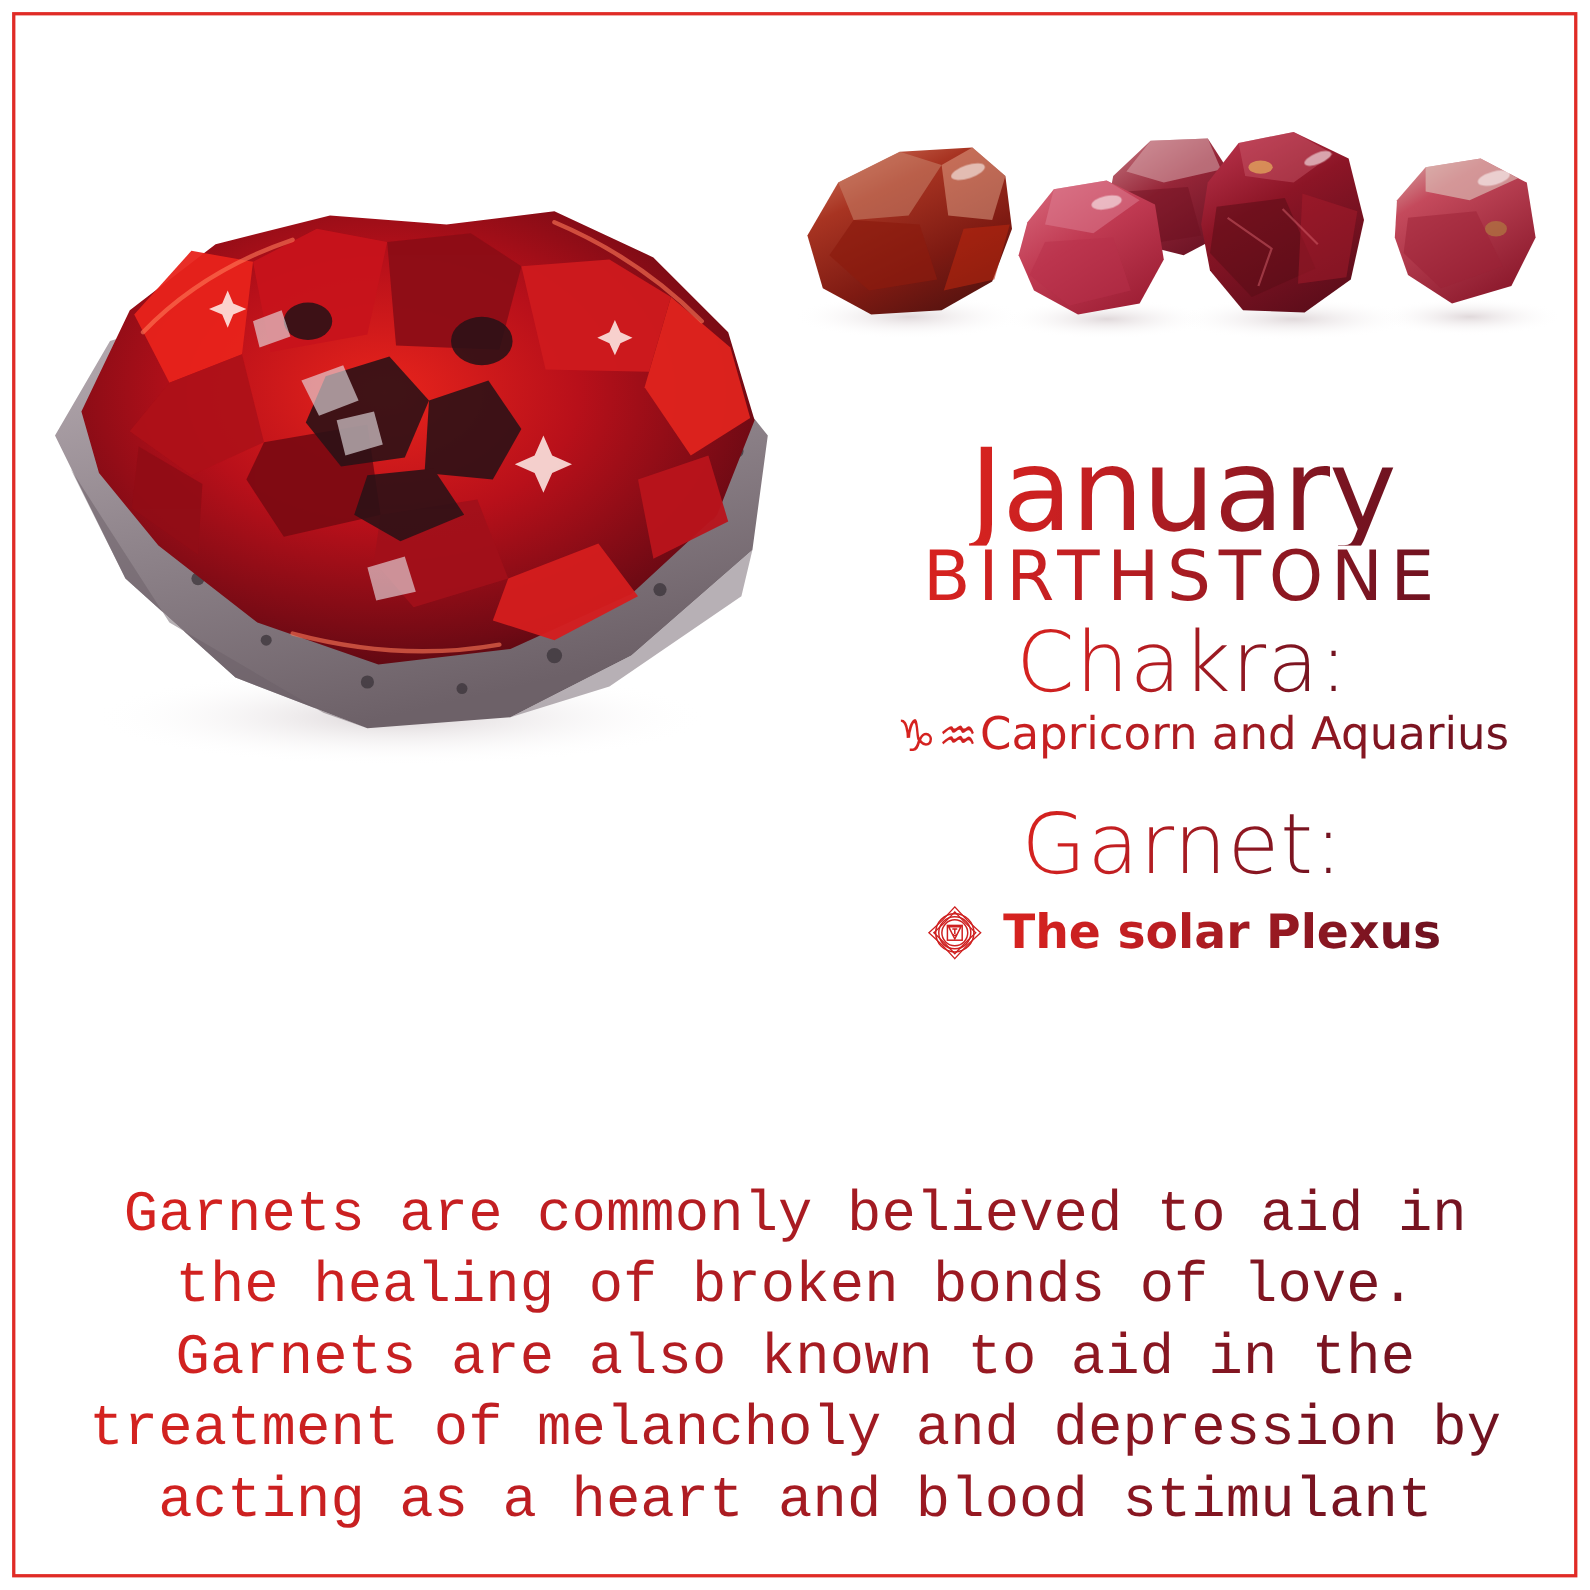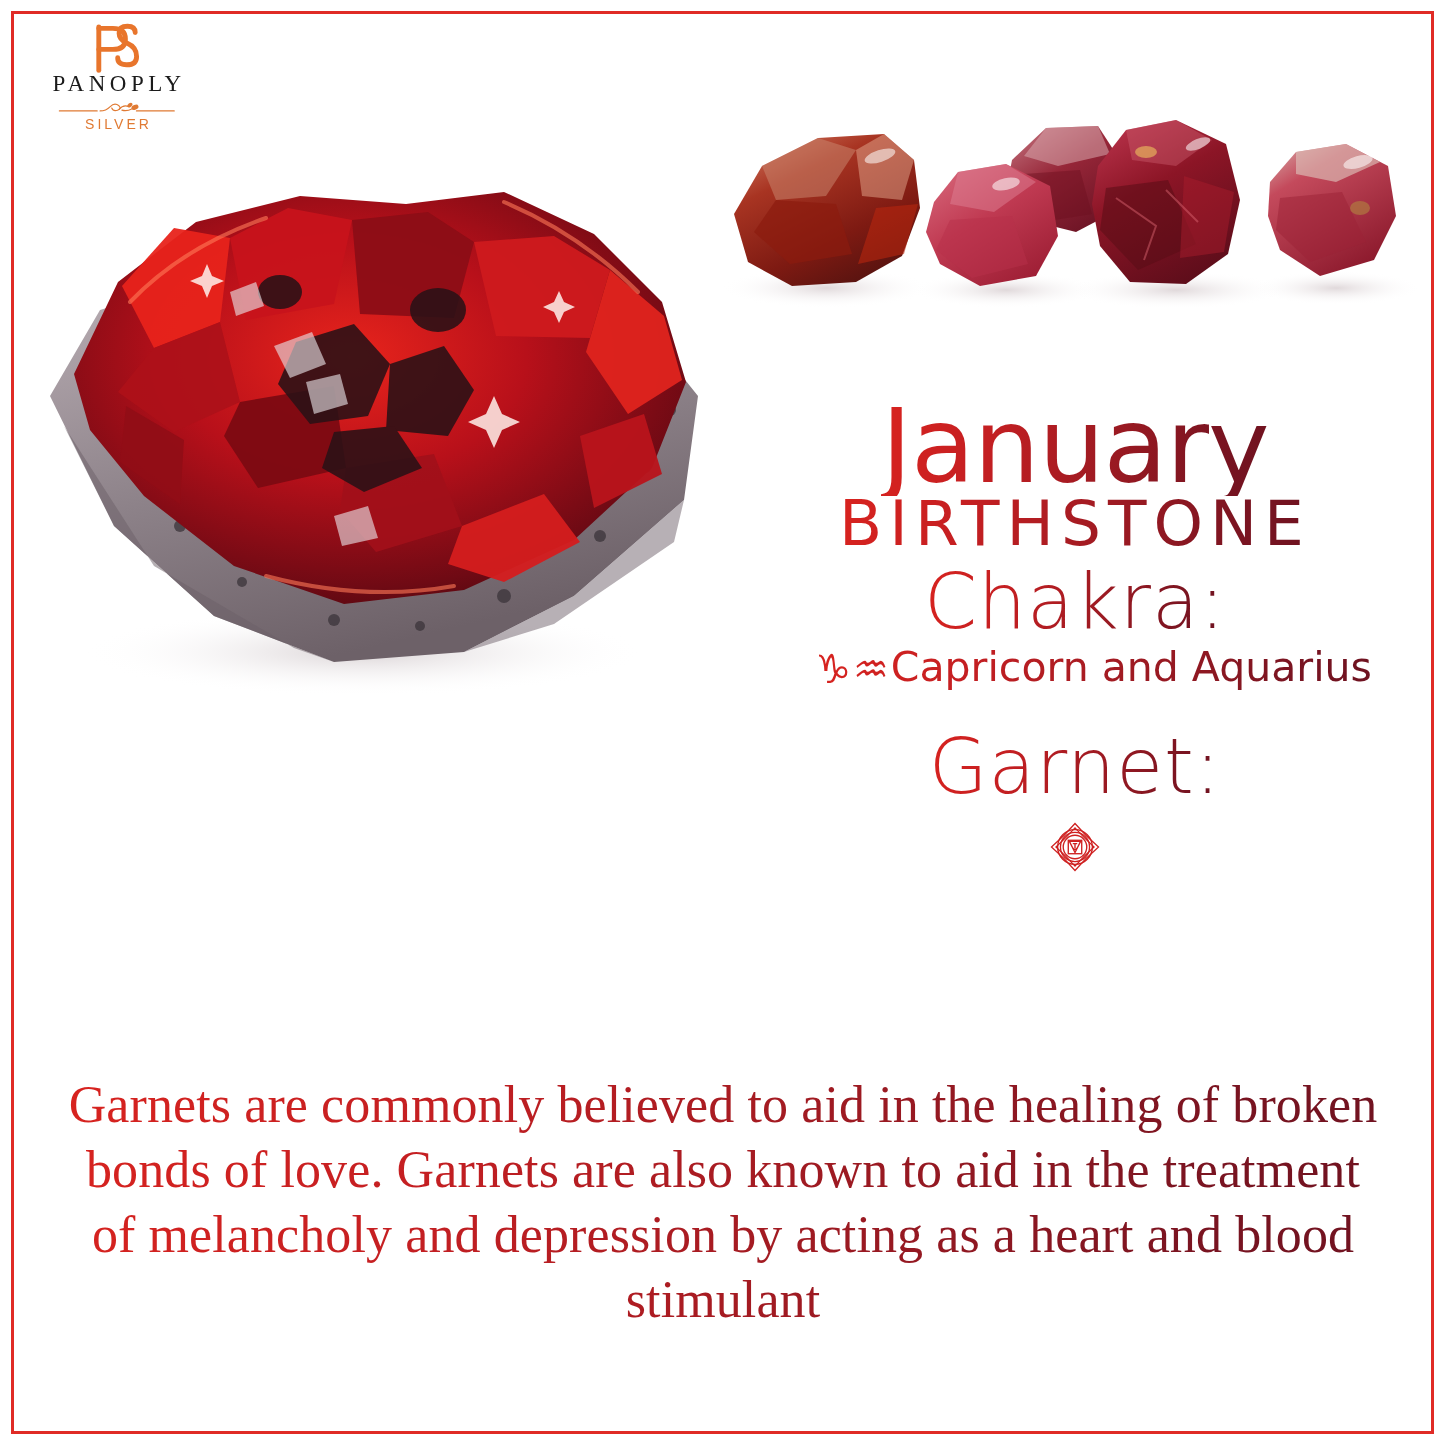"PANOPLY" div.logo { html: <div> <svg> <g> <path></path> <path></path> <path></path> </g> </svg> <span>PANOPLY</span> <svg> <g> <line></line> <line></line> <path></path> <path></path> <path></path> <ellipse></ellipse> <ellipse></ellipse> </g> </svg> <span>SILVER</span> </div> -> none }
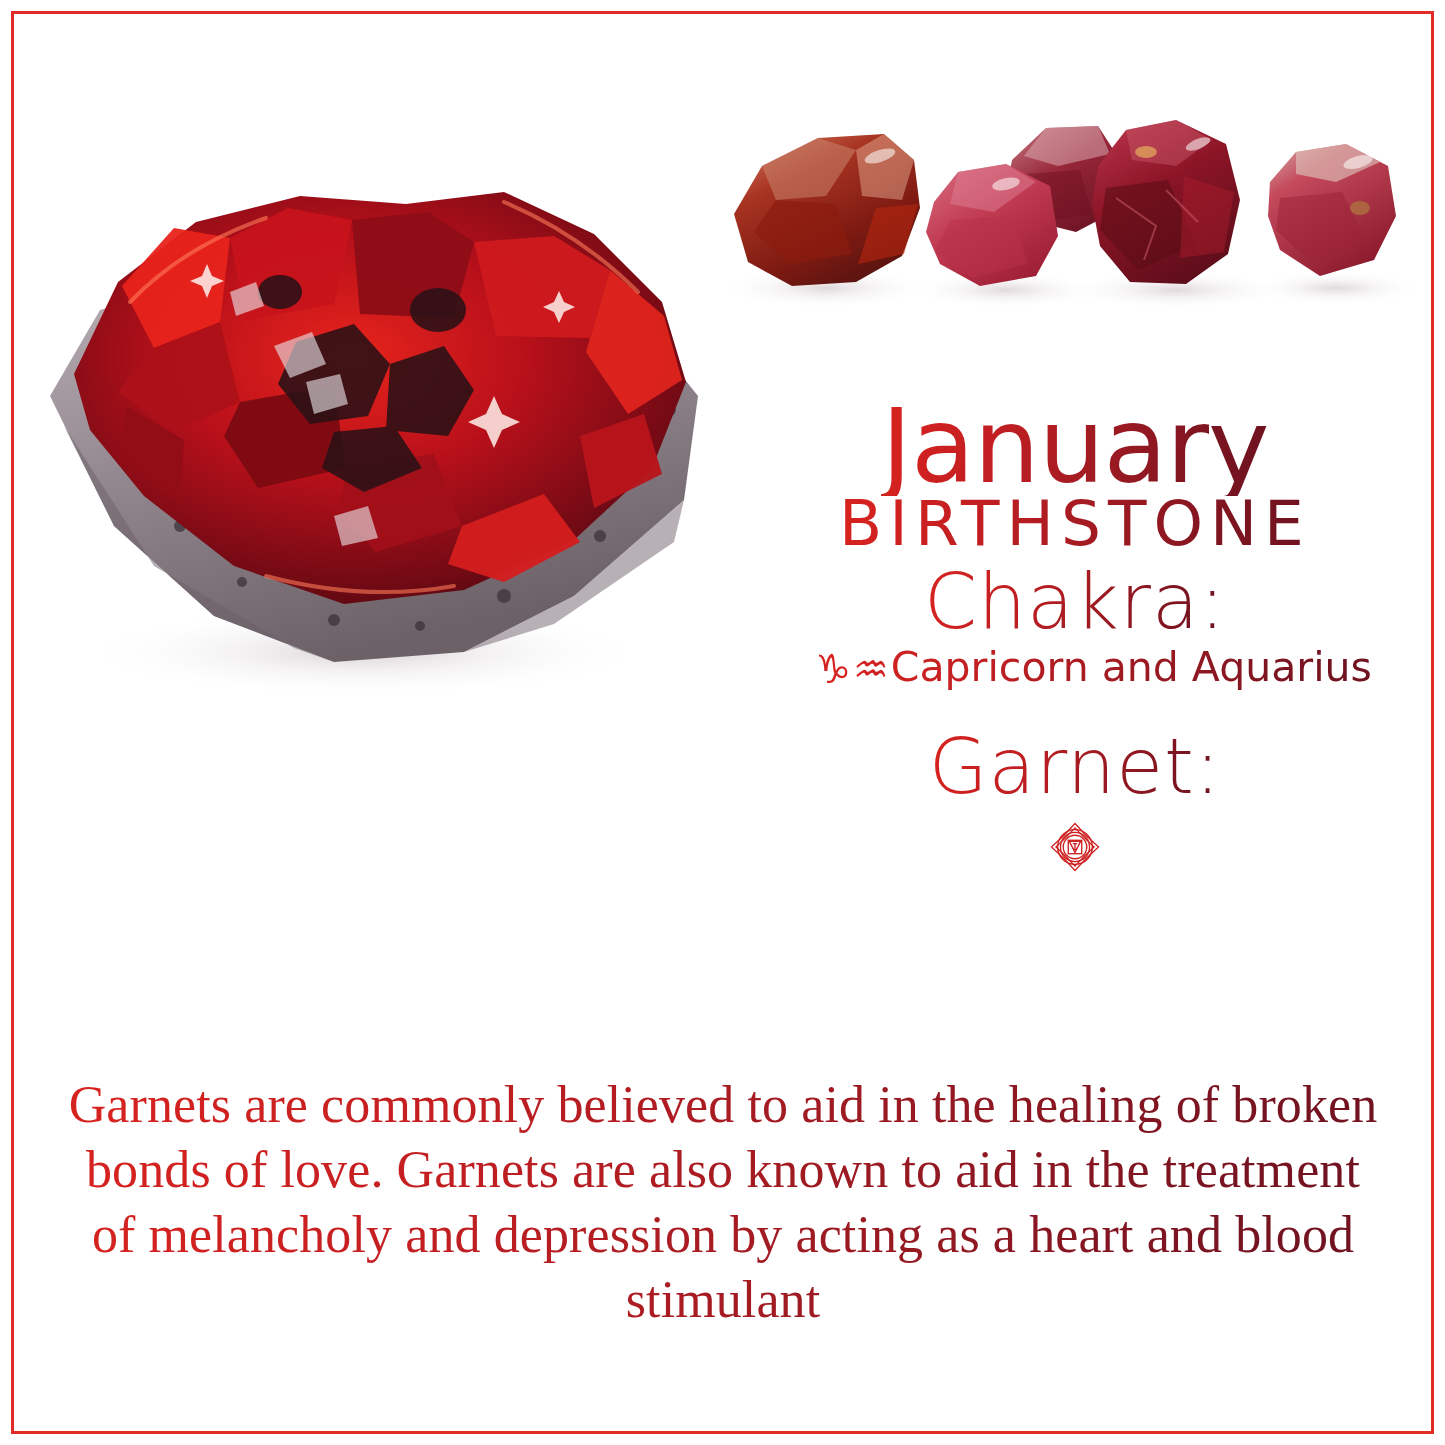"The solar Plexus" span.chakra-name { html: none -> <span>The solar Plexus</span> }
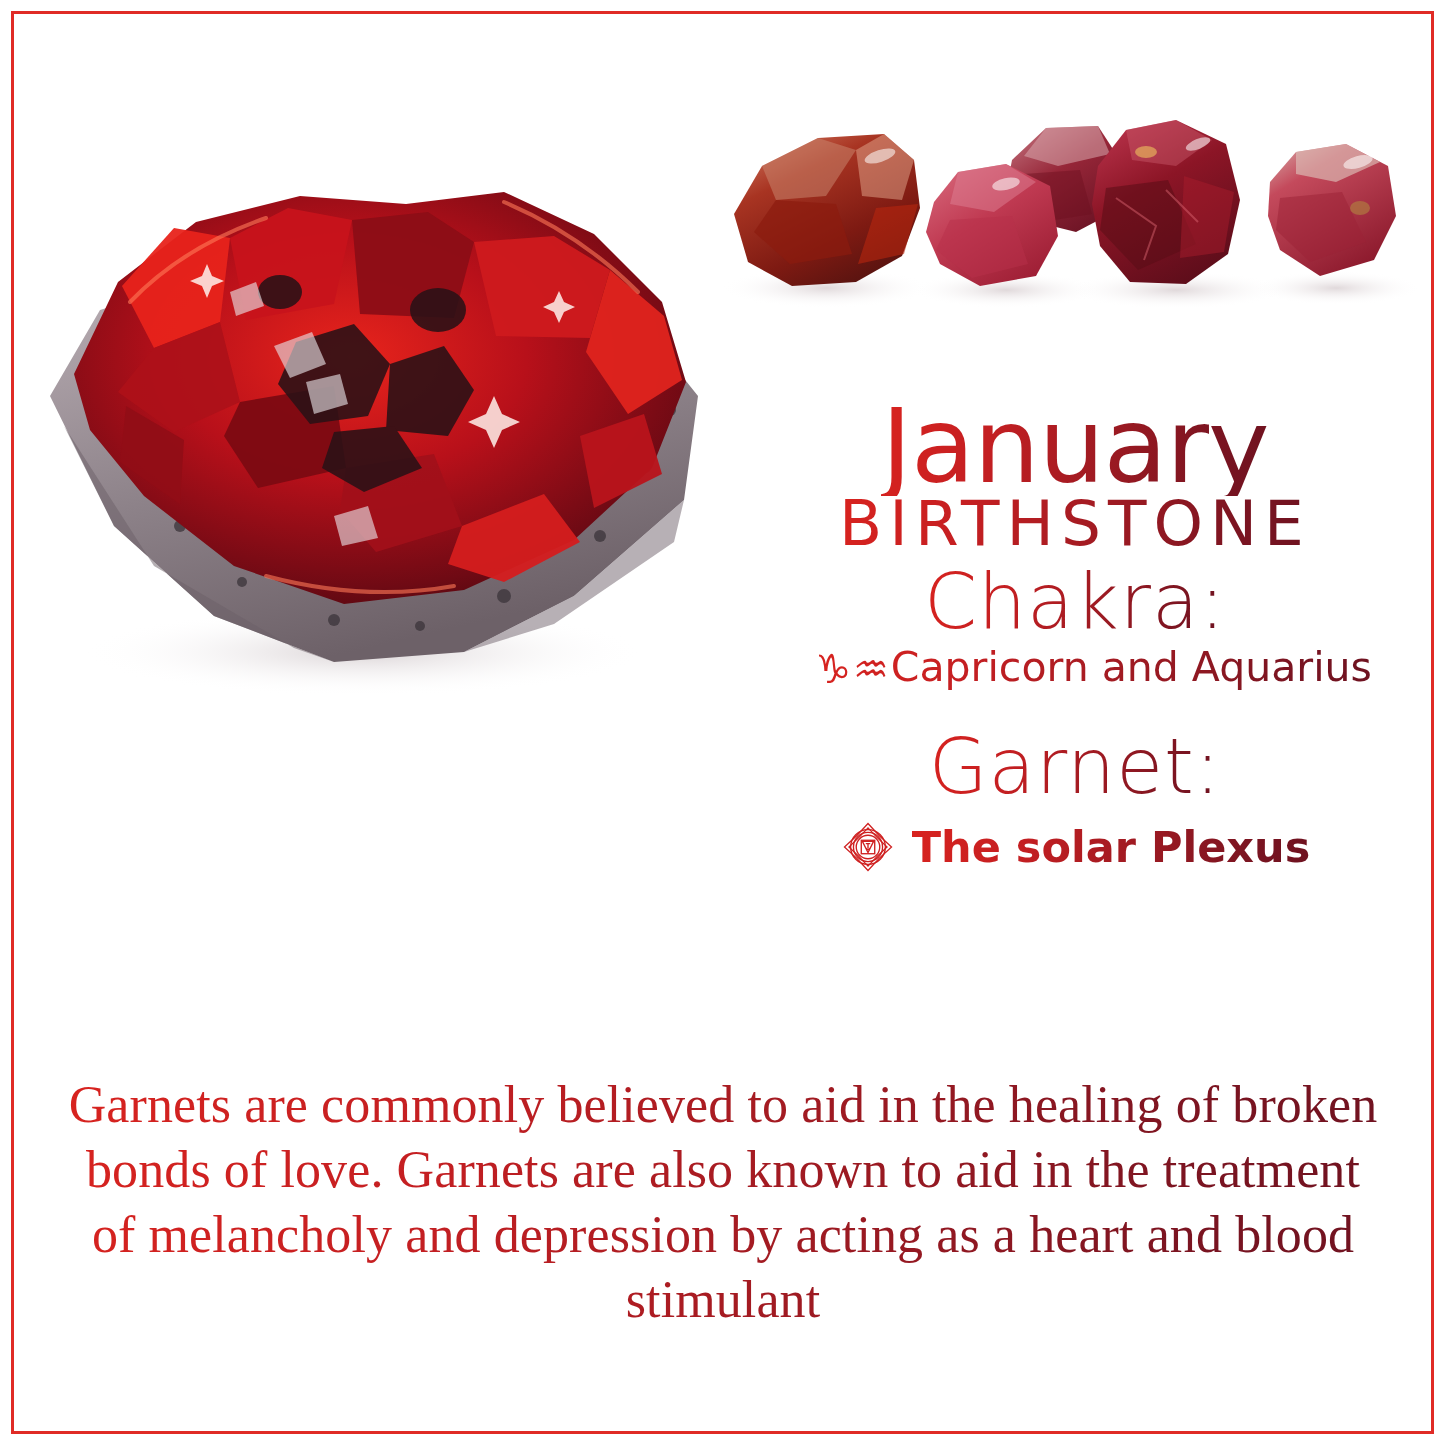"Garnets are commonly believed to" .body-copy { font-family: Liberation Serif, serif -> Liberation Mono, monospace }
